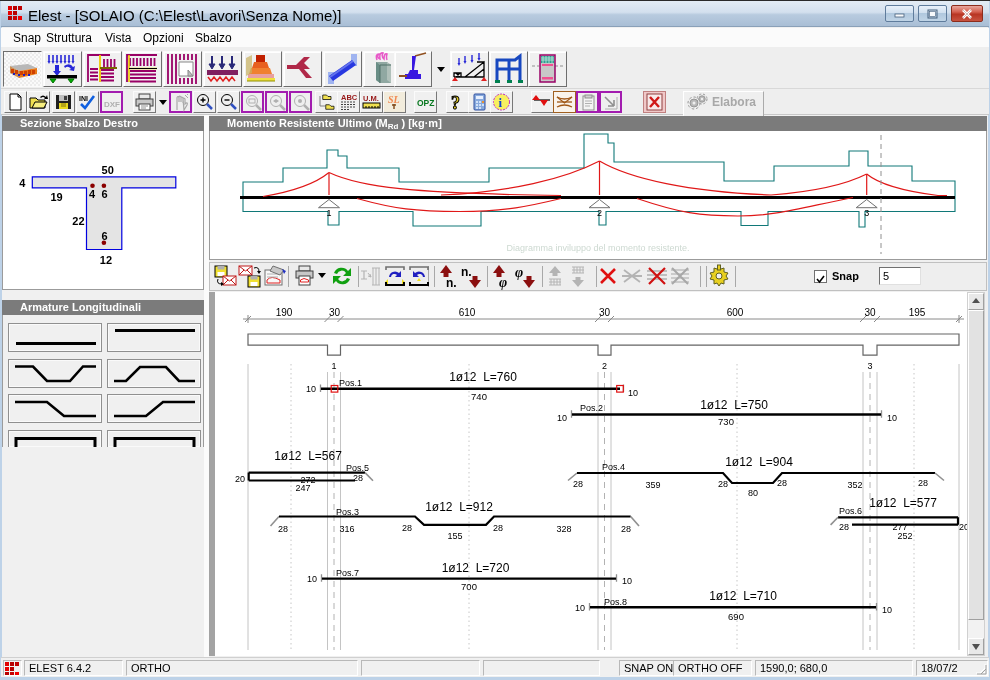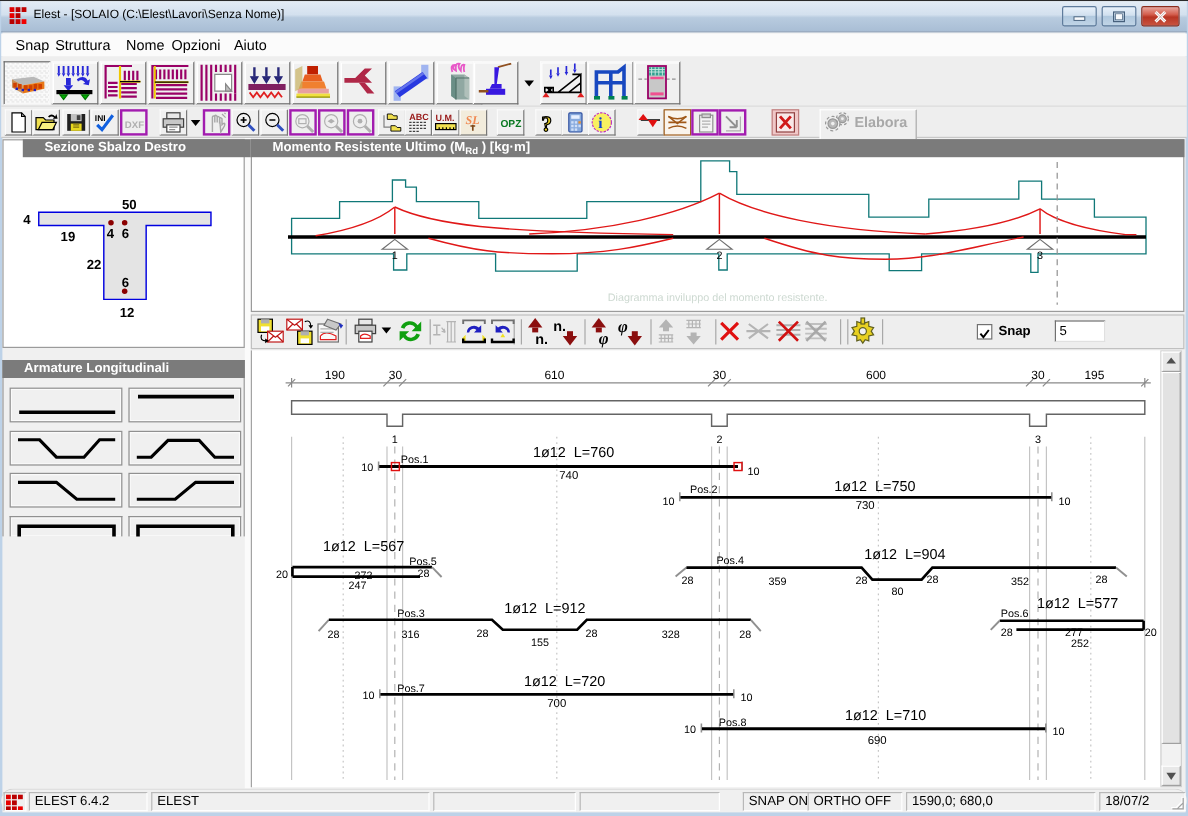"Elest - [SOLAIO (C:\Elest\Lavori\Senza" #titletext { font-size: 10px -> 15px }
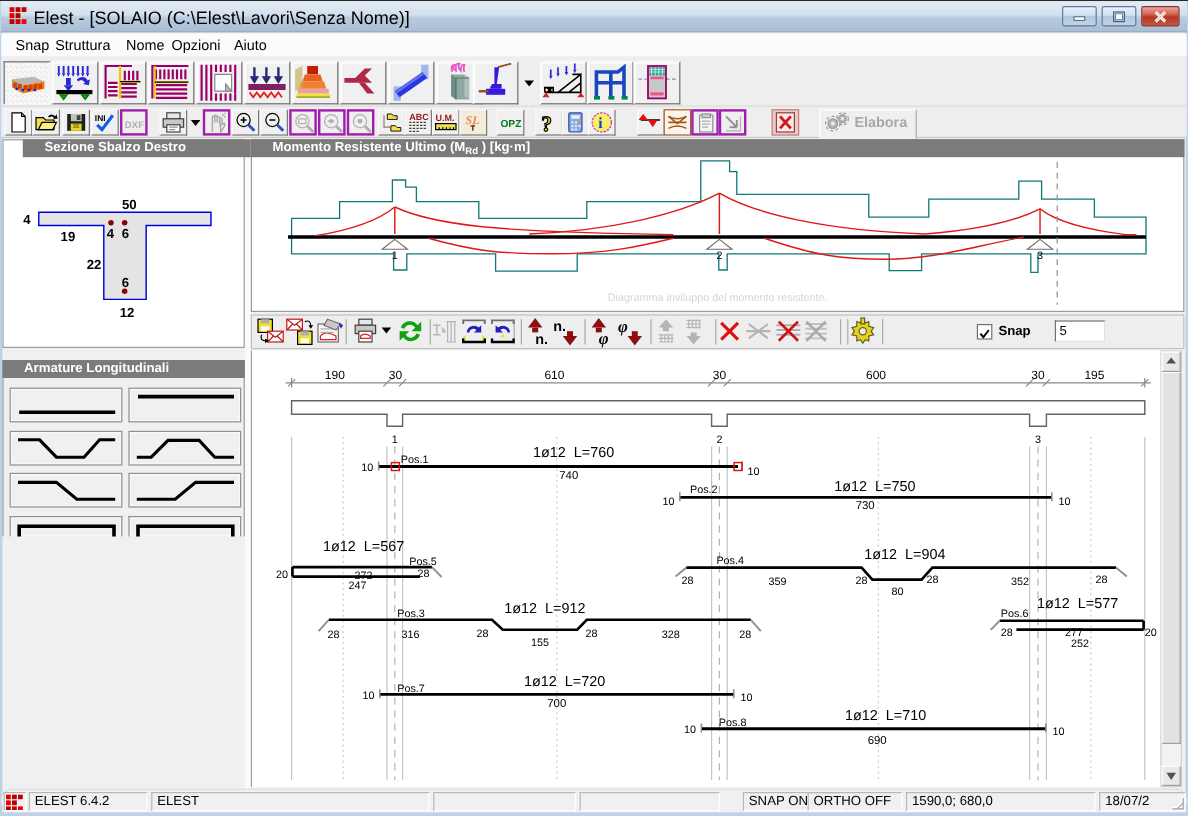"Nome" span.mi { text: Nome -> Vista }
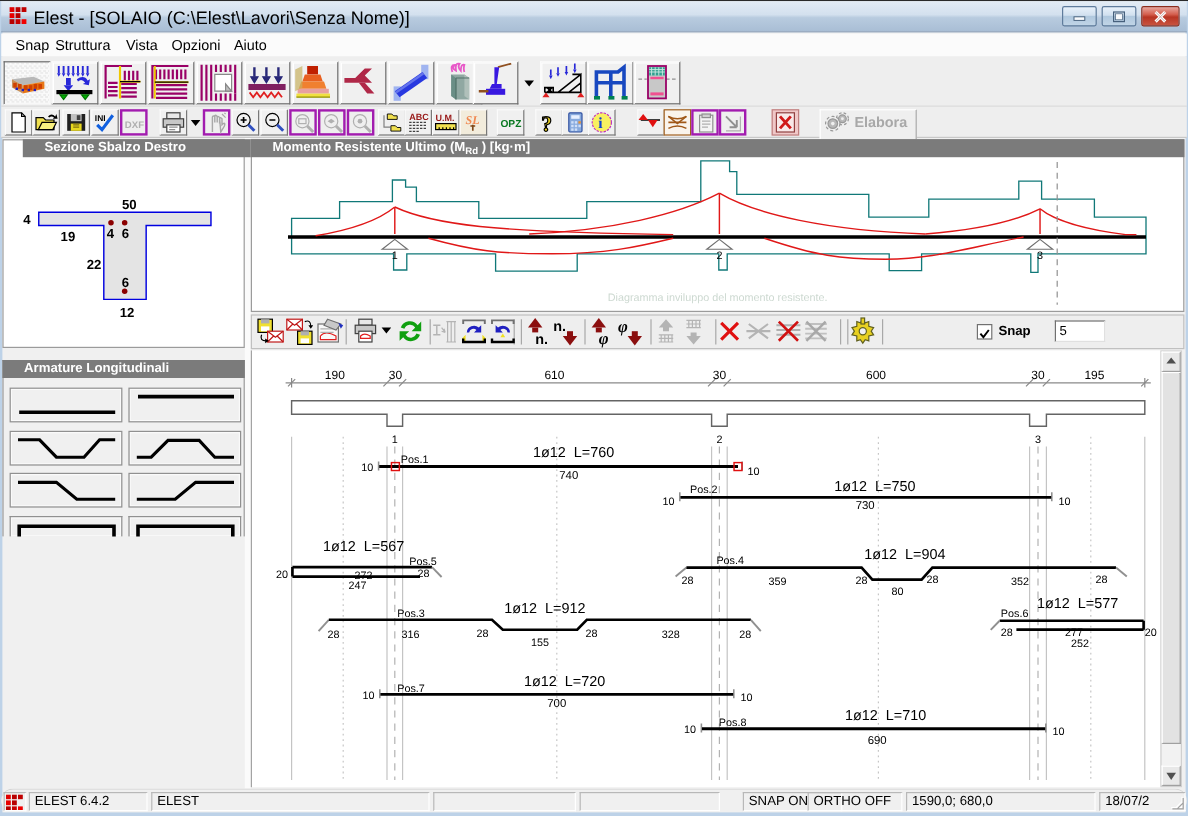"Aiuto" span.mi { text: Aiuto -> Sbalzo }
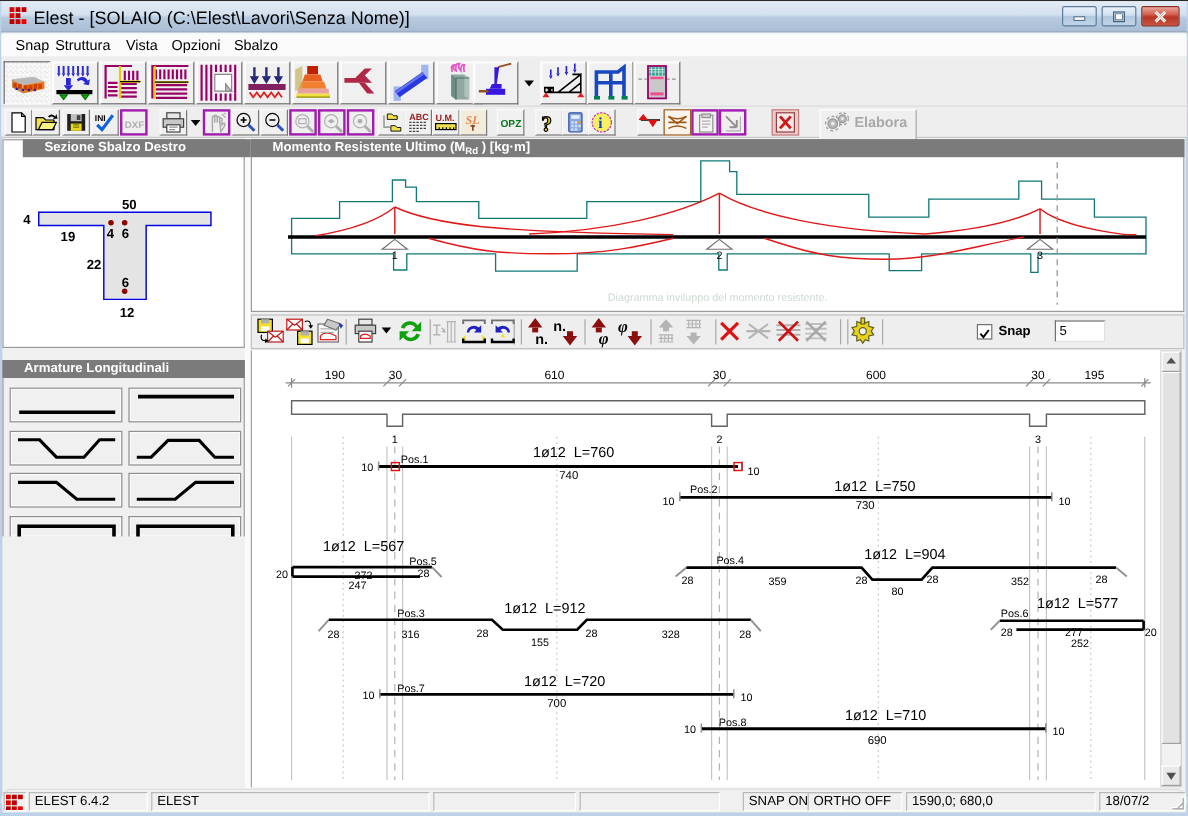"Sezione Sbalzo Destro" div.phead { left: 19px -> 2px }
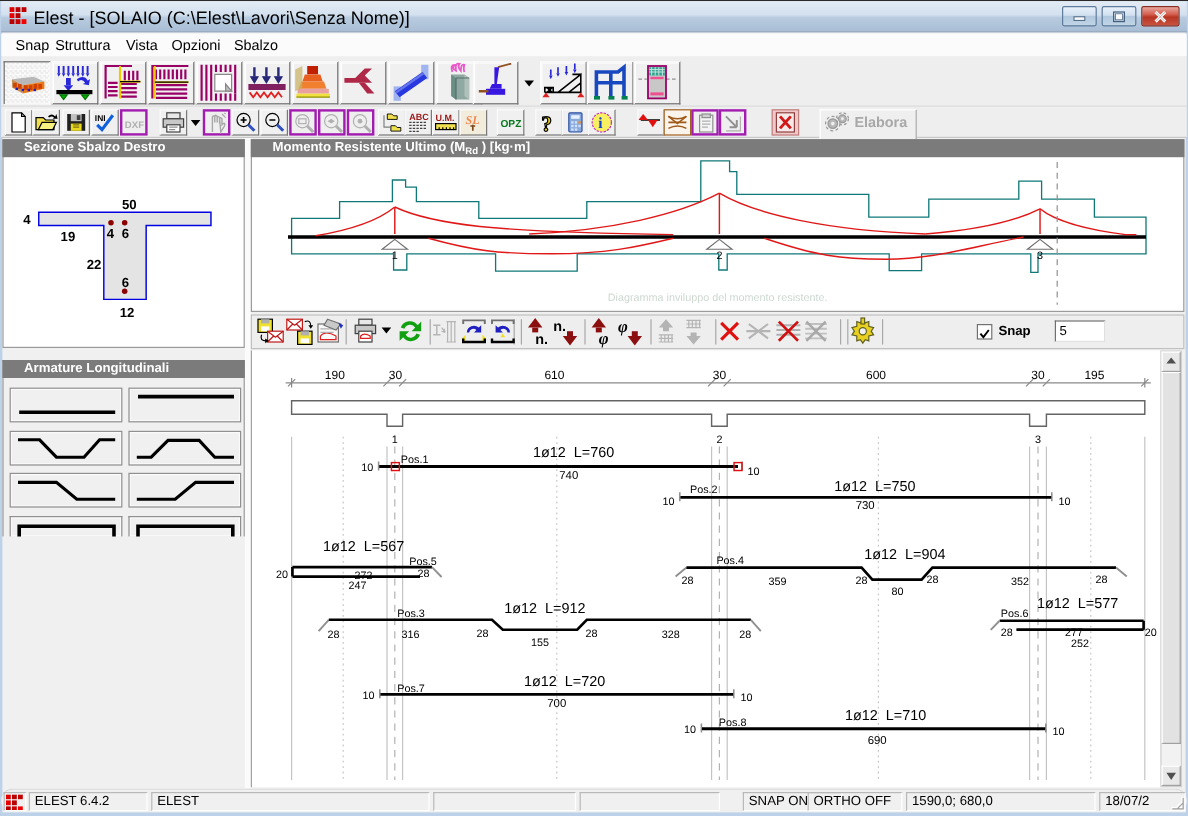"190" #draw { border-left: 1px solid #a3a3a3 -> 6px solid #a3a3a3 }
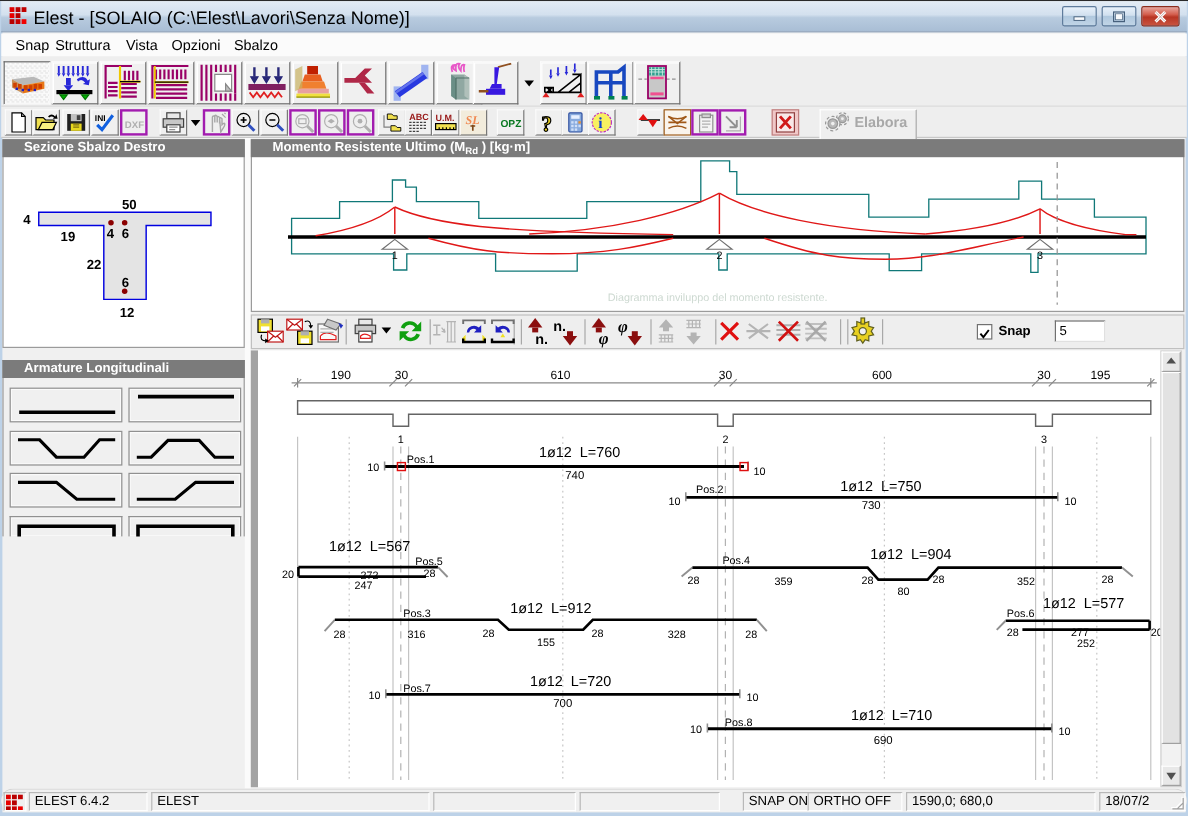"ELEST 6.4.2" #status { border-radius: 10px -> none }
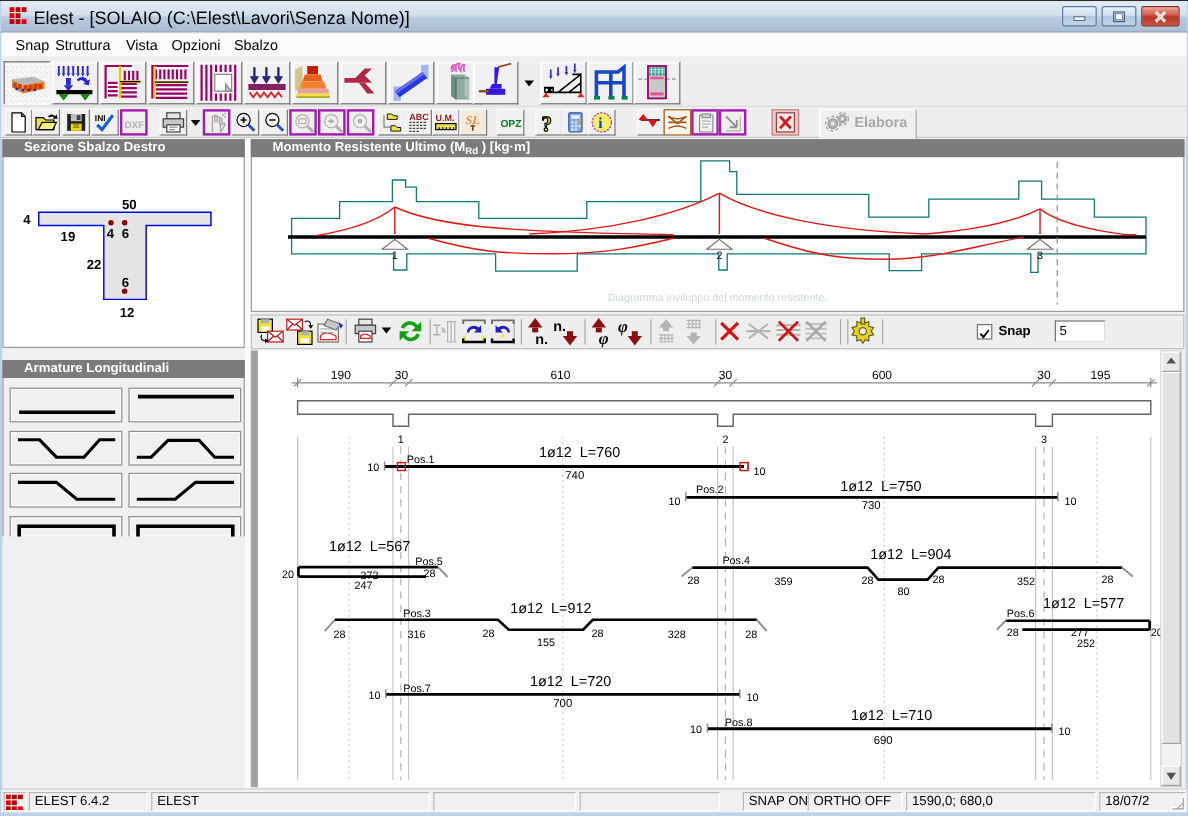"ELEST" div.sfield { text: ELEST -> ORTHO }
